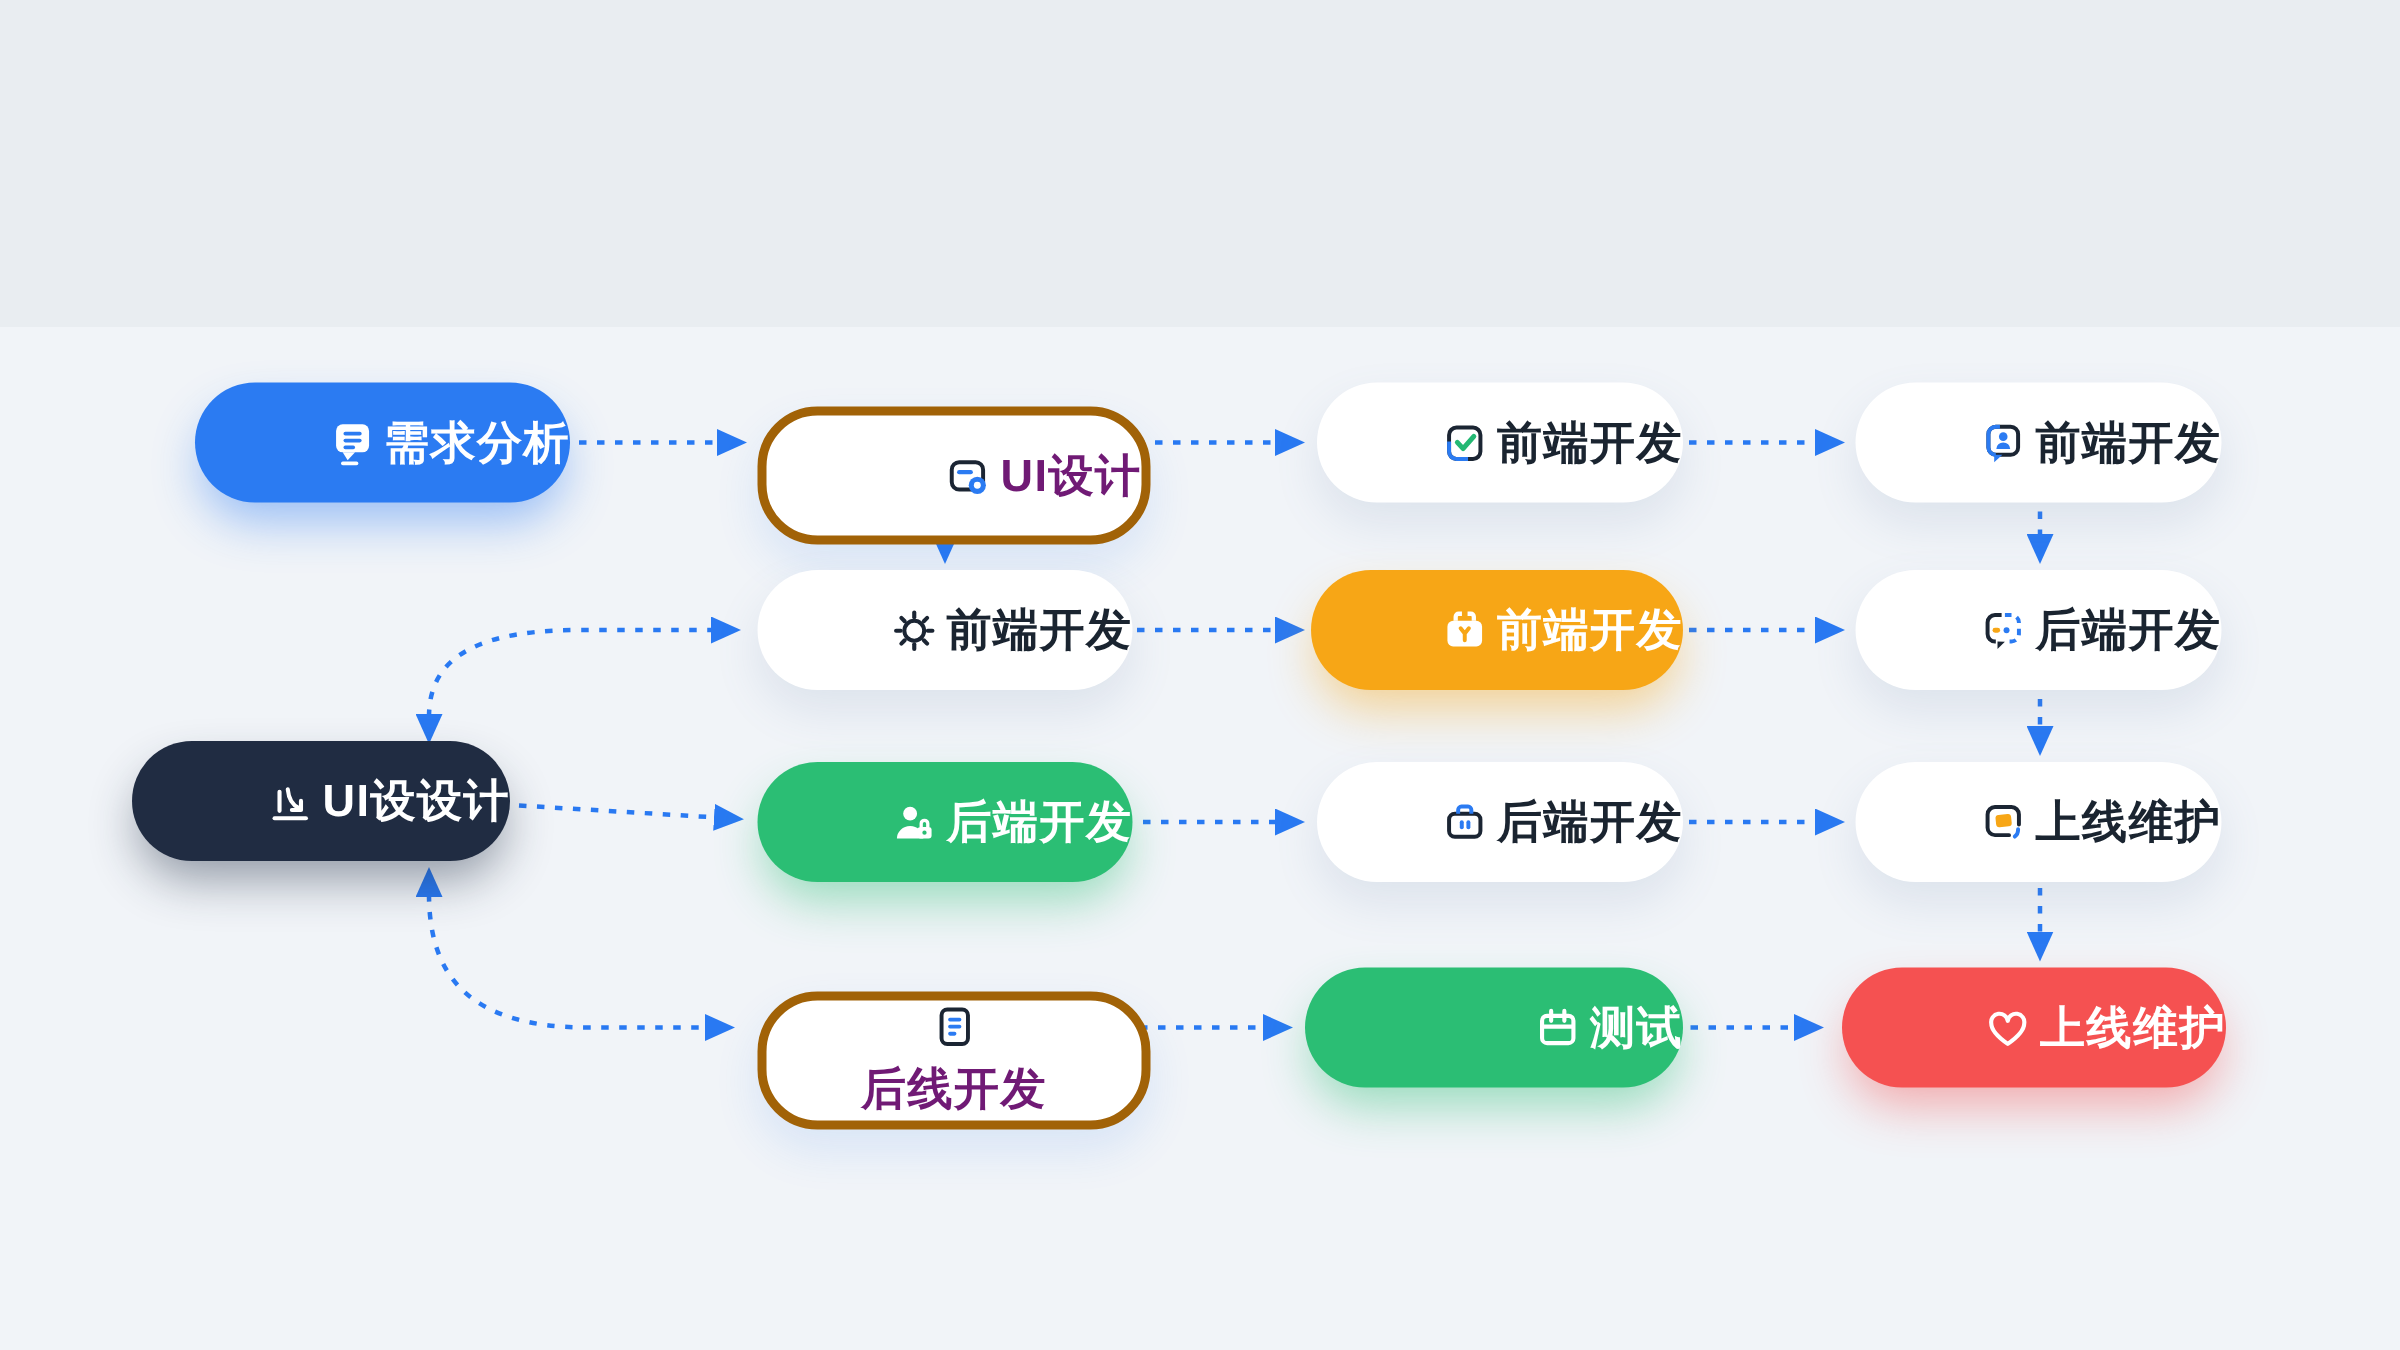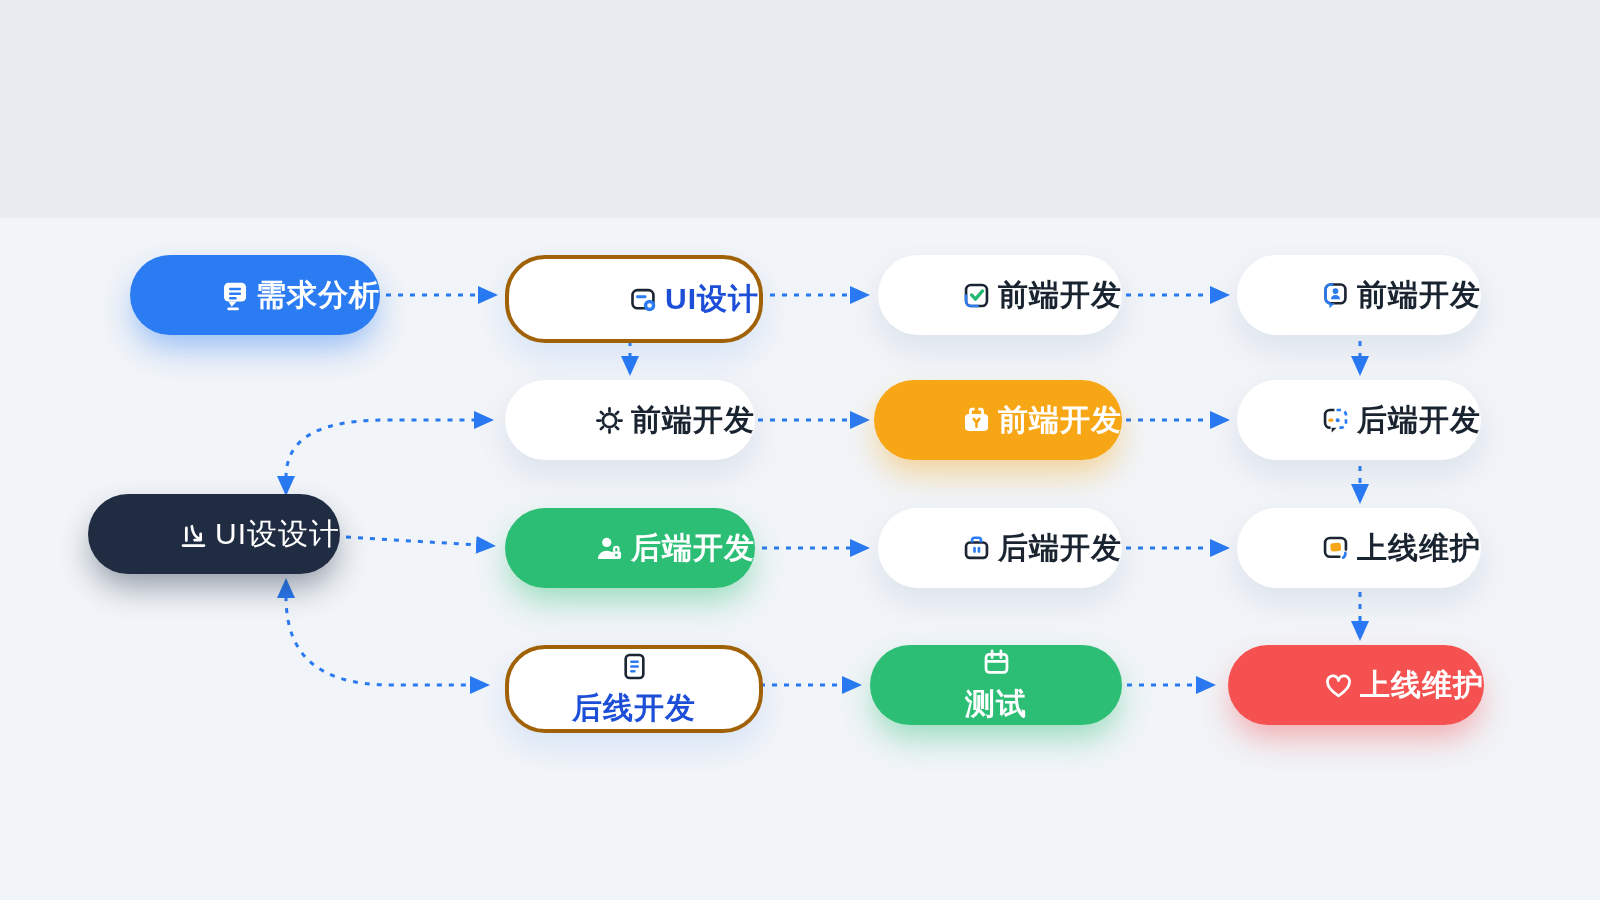"UI设计" .node.outlined { border: 4px solid #a16207 -> 6px solid #a16207; color: #1d4ed8 -> #701a75; margin-top: none -> 16px }
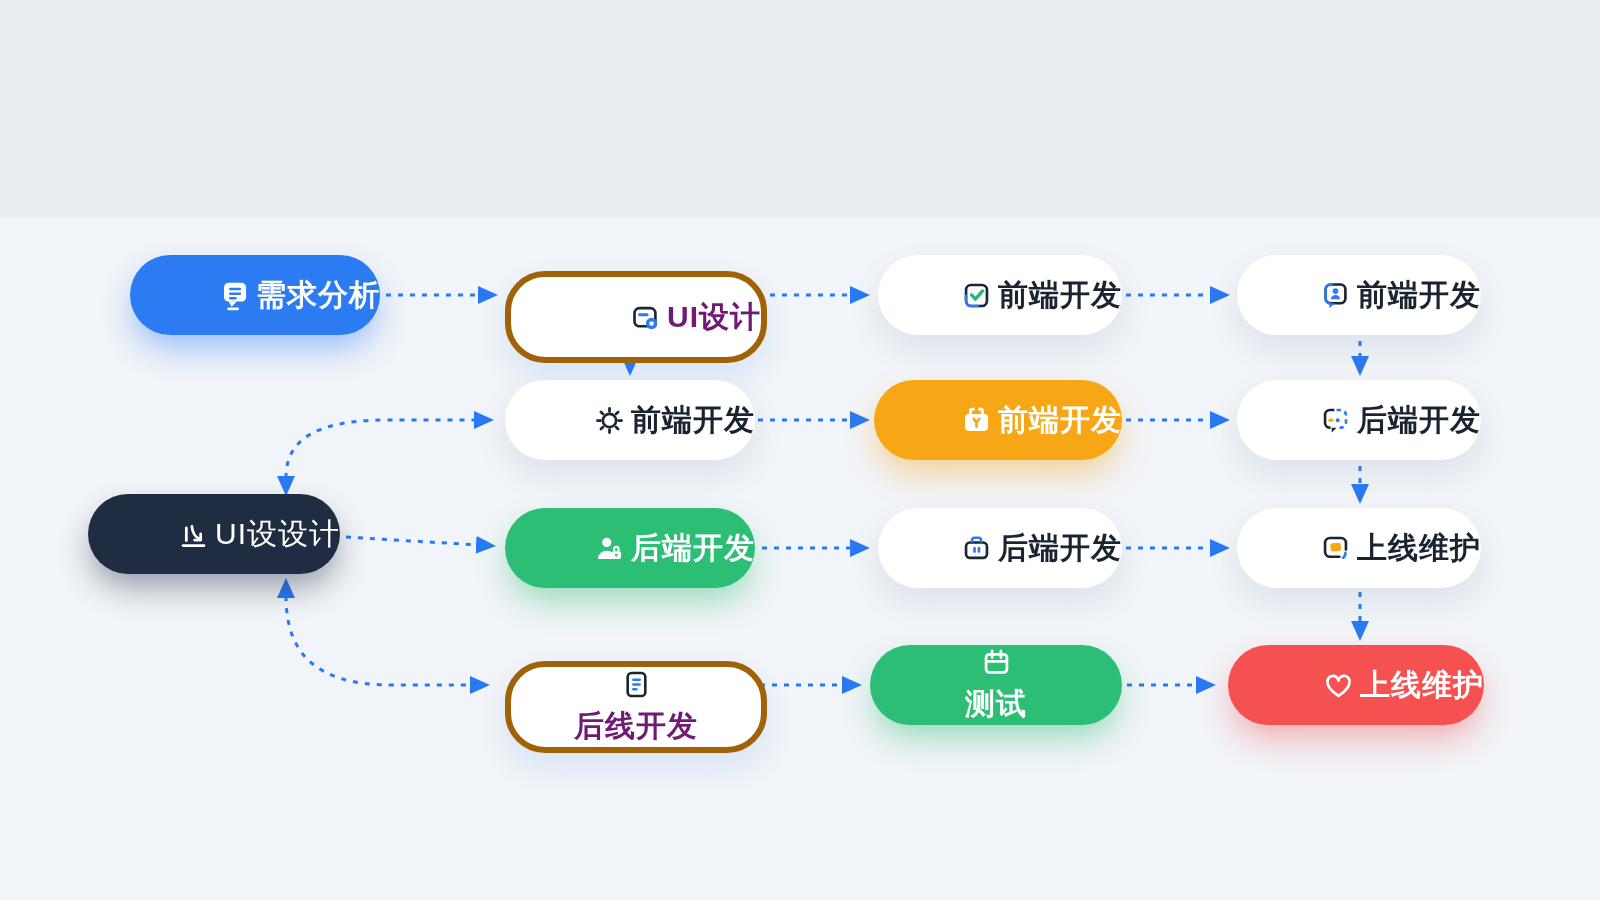"UI设设计" .node.dark { font-weight: 400 -> 700 }
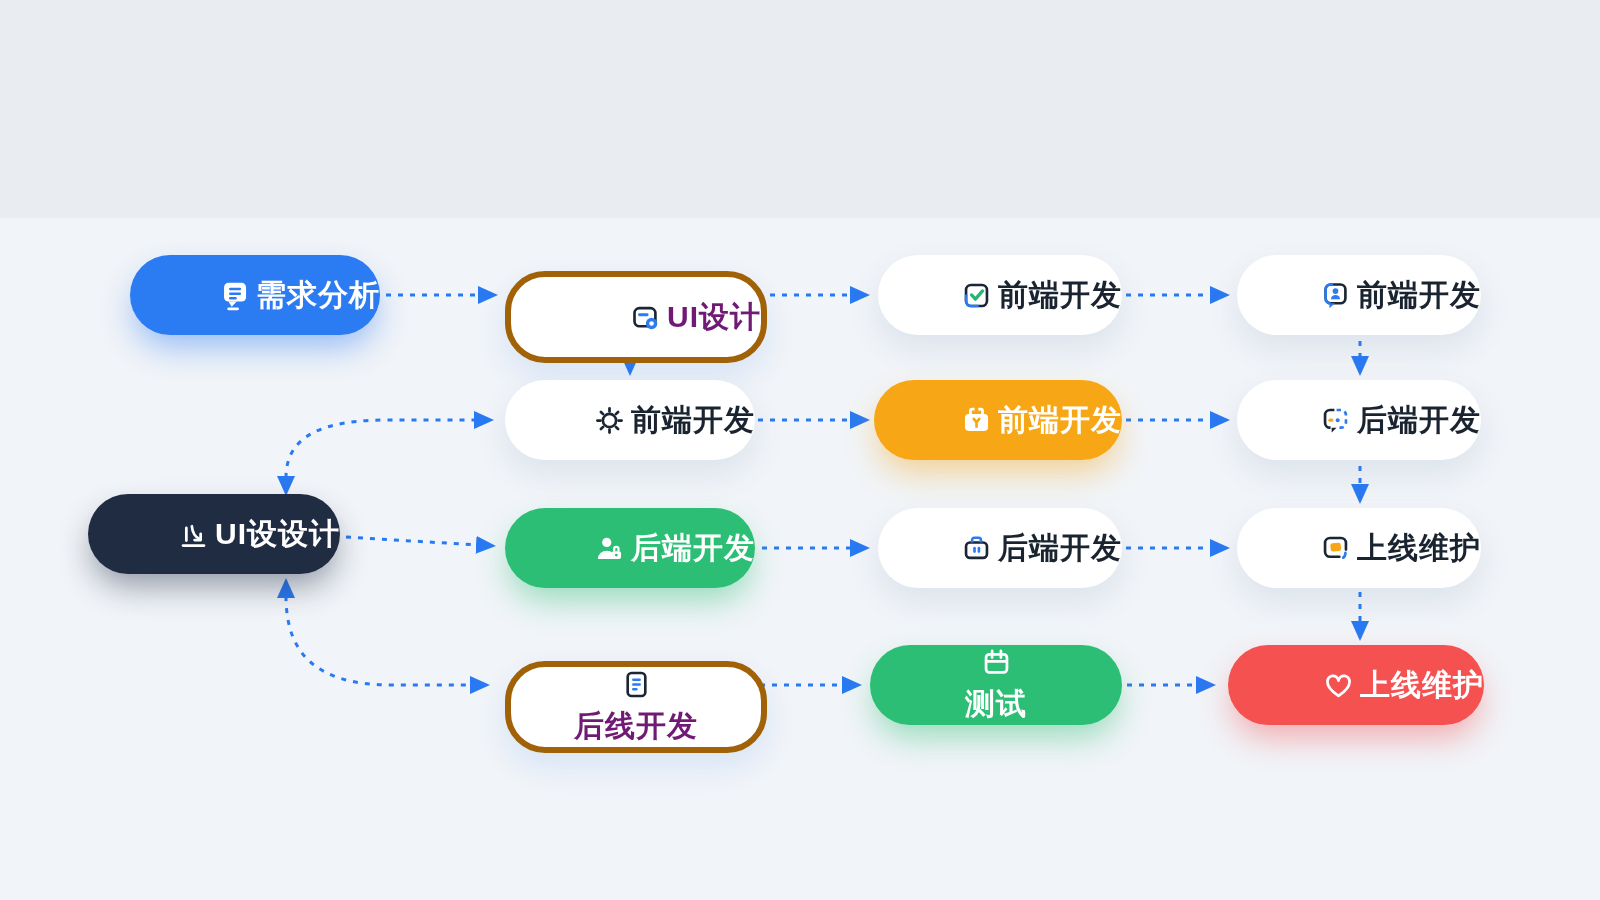"测试" div.node { flex-direction: column -> none }
